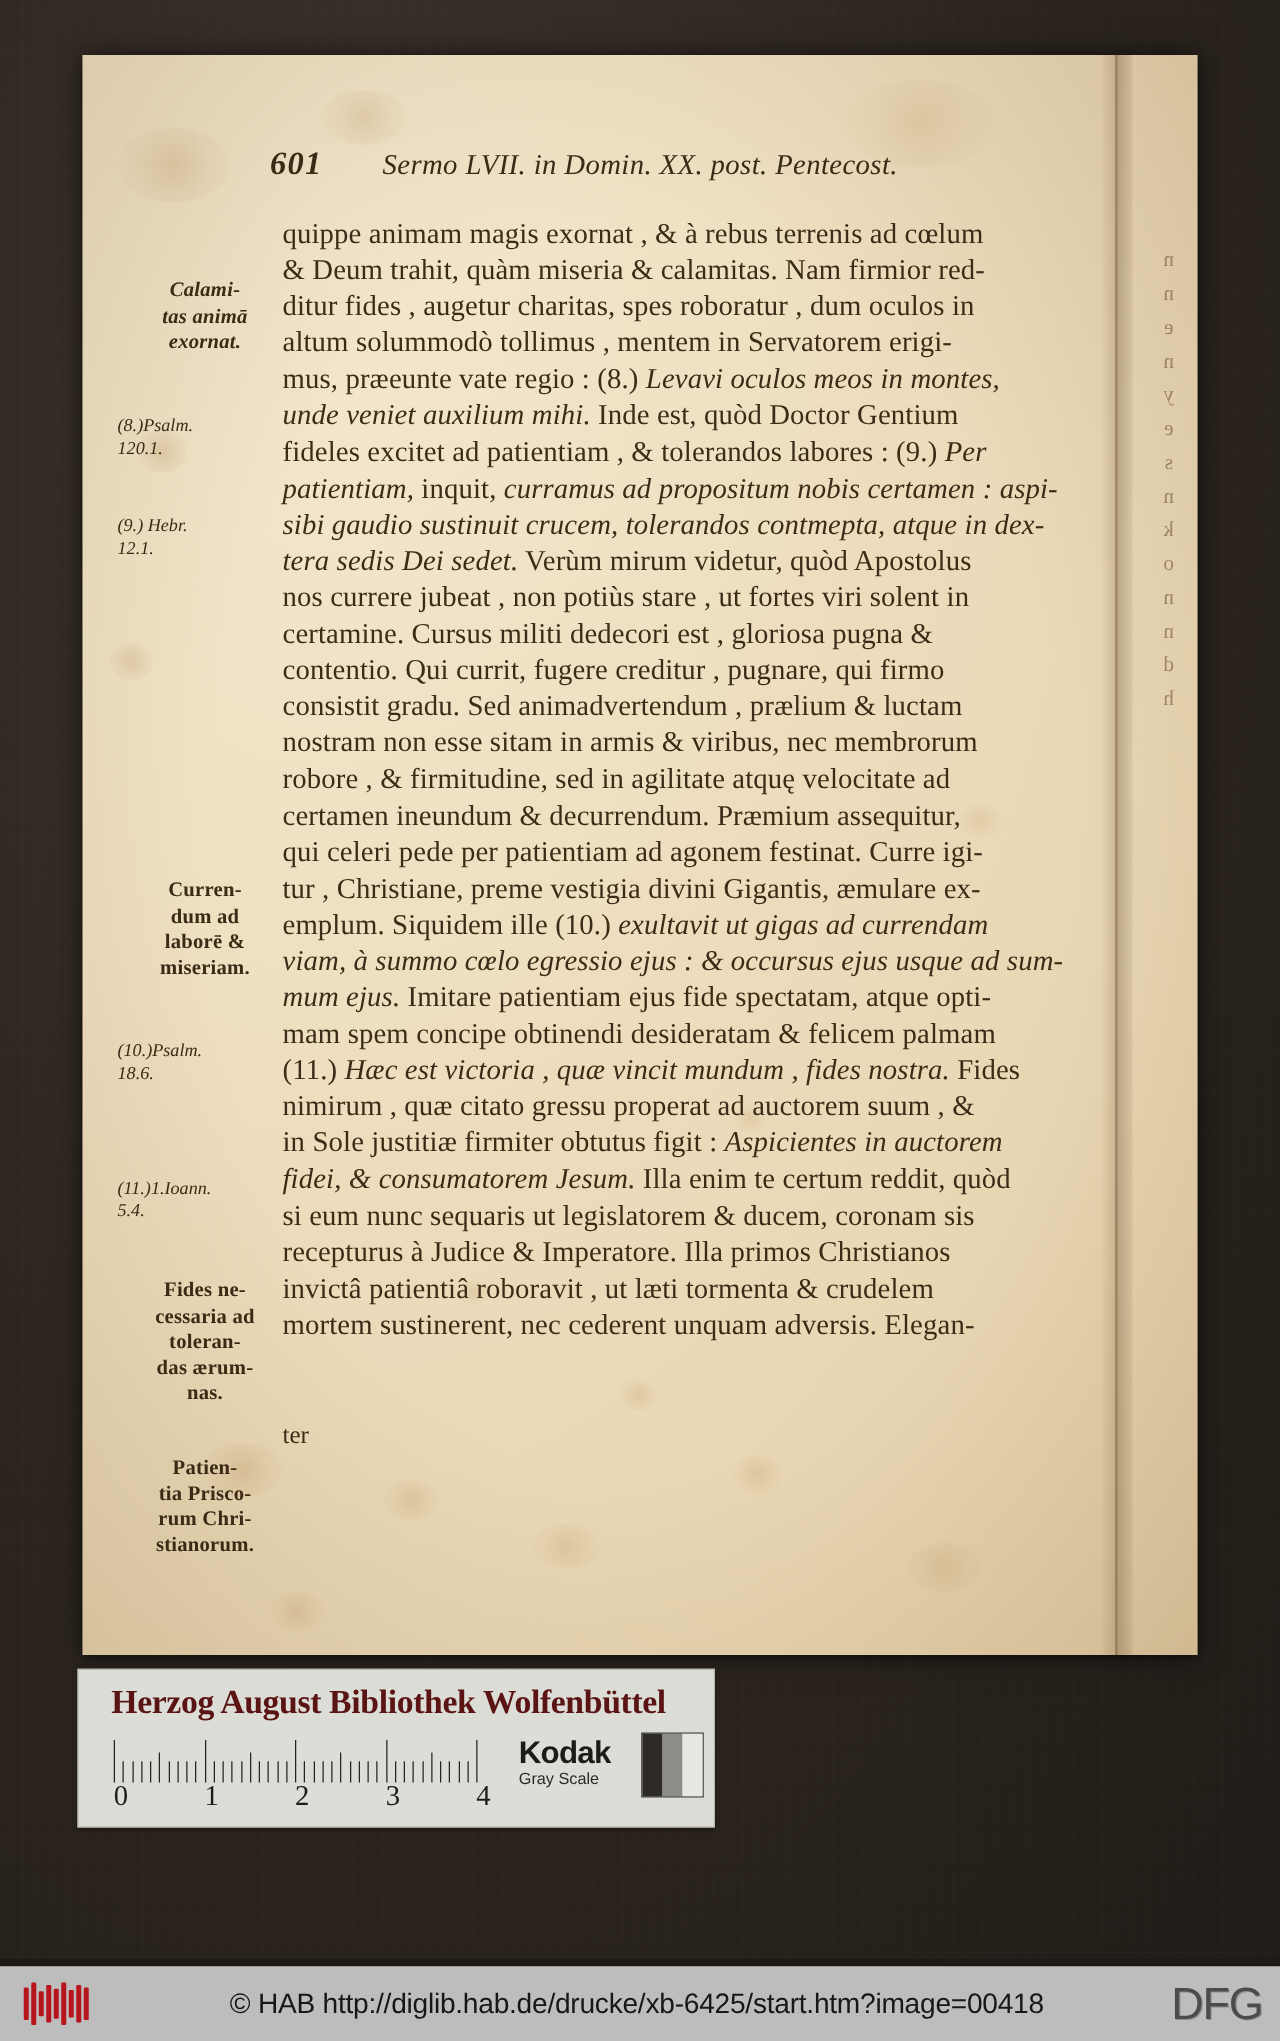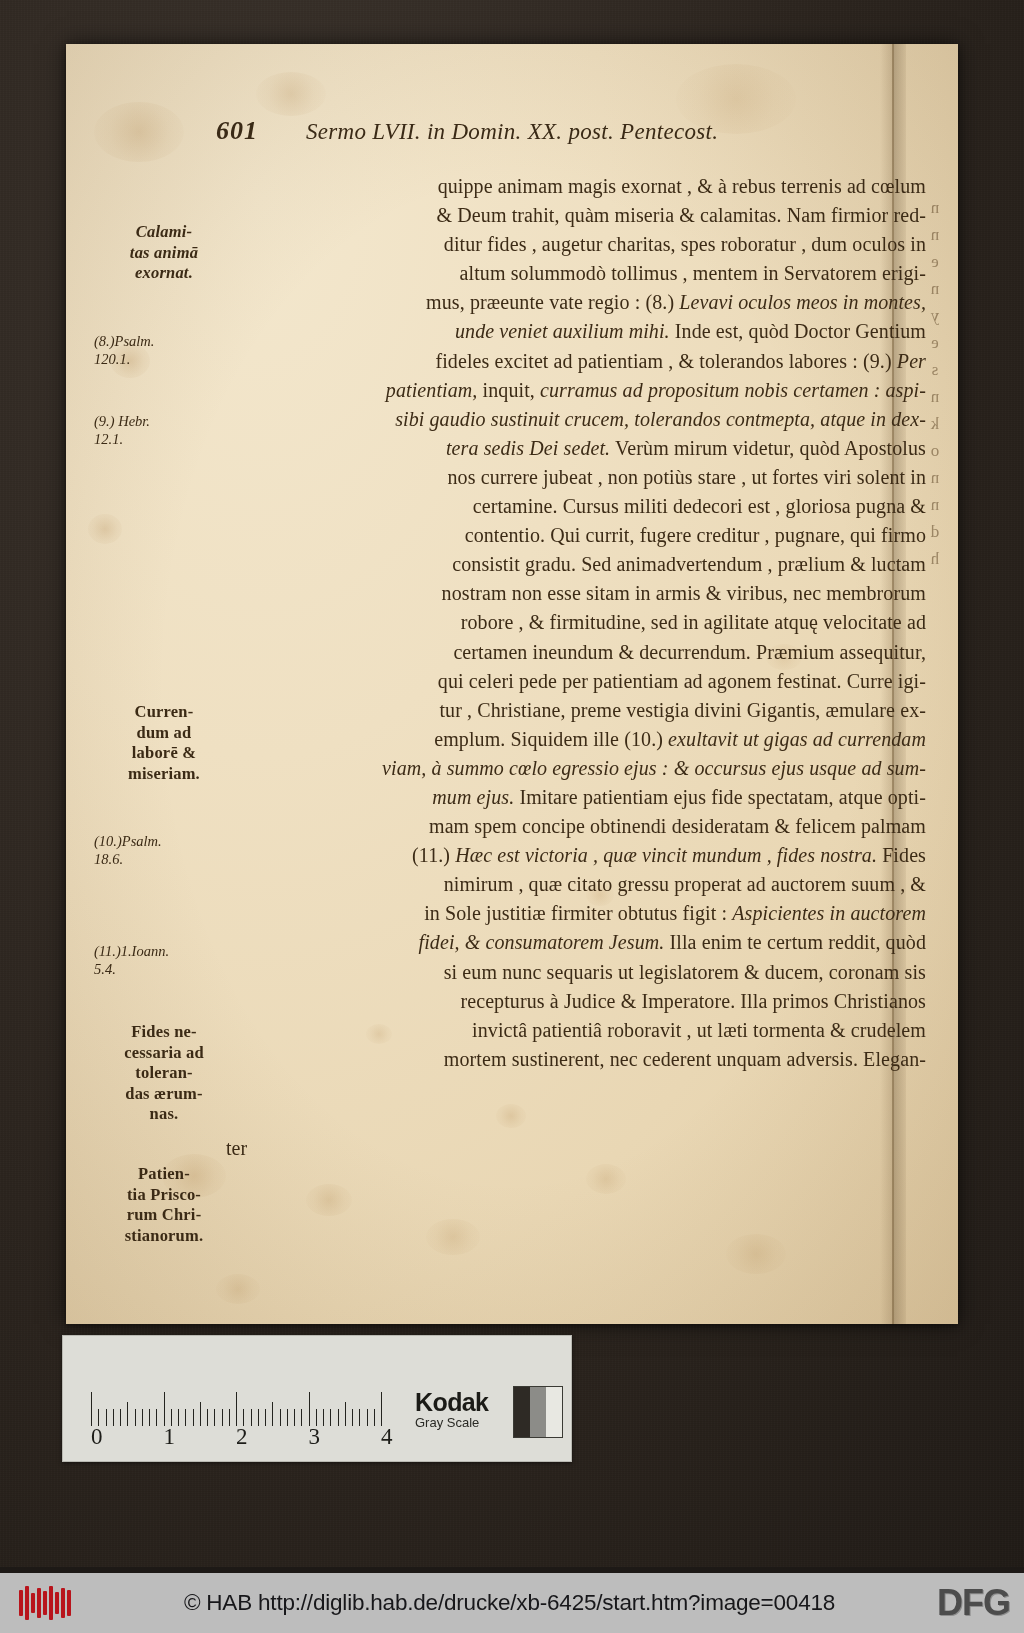"quippe animam magis exornat ," #body-col { font-size: 20px -> 23px; text-align: right -> left }
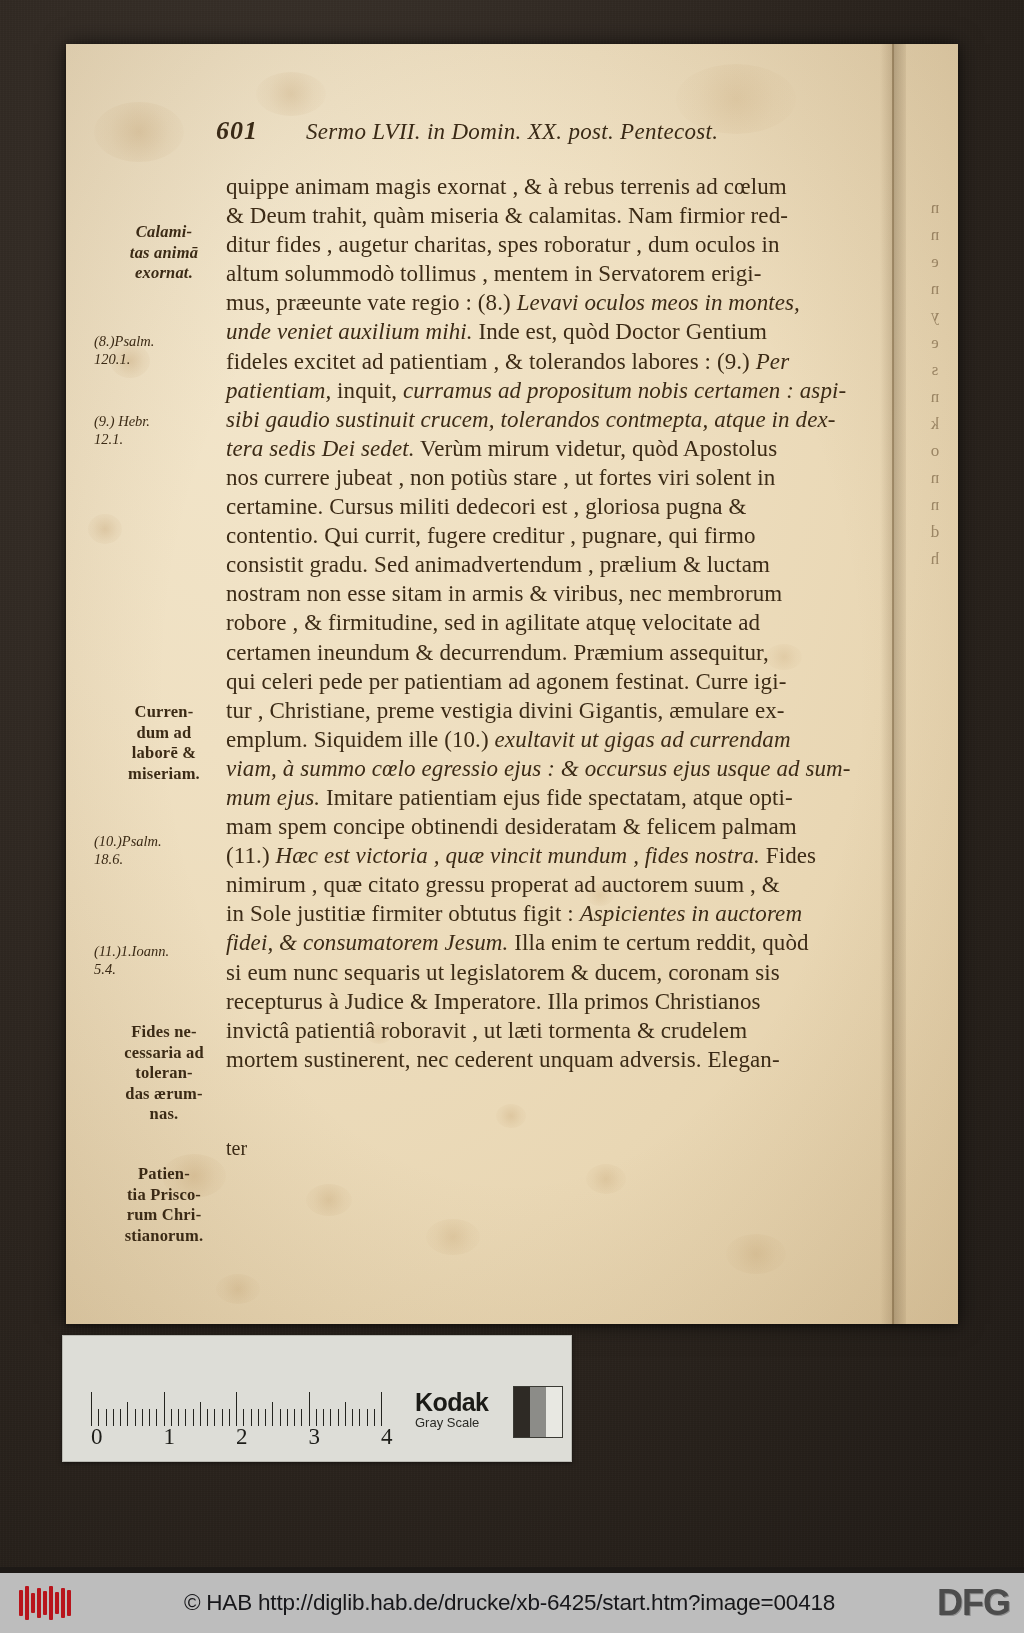"Herzog August Bibliothek Wolfenbüttel" div { html: none -> <div>Herzog August Bibliothek Wolfenbüttel</div> }
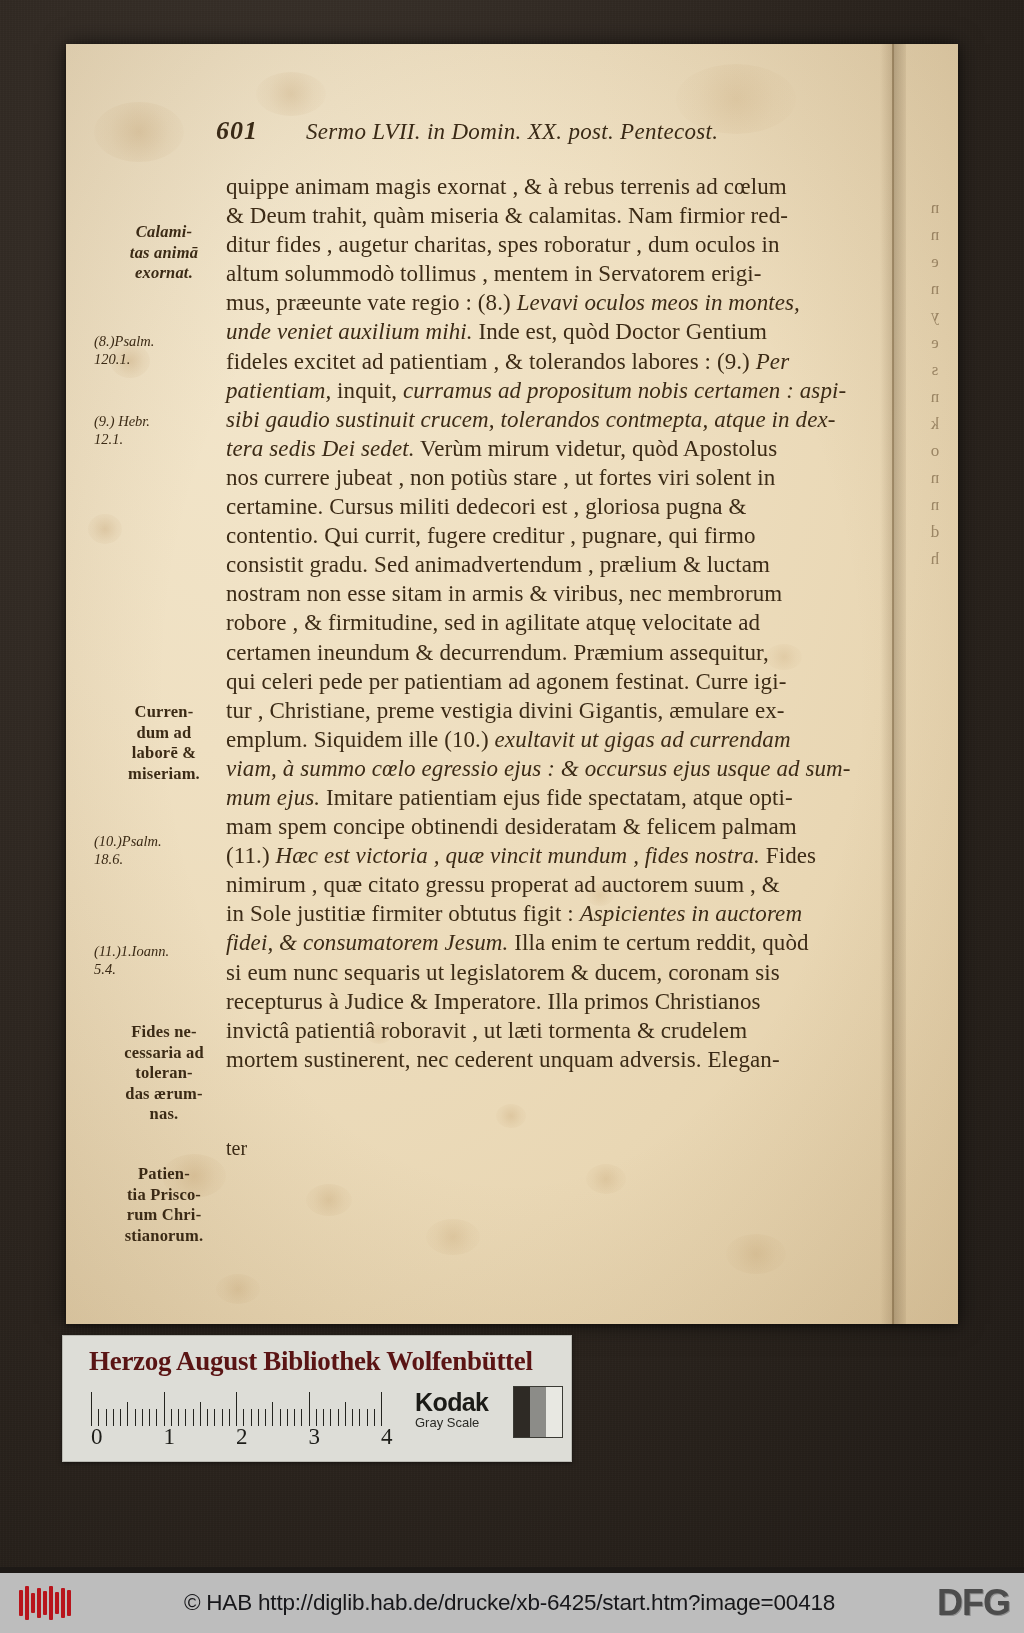"DFG" #dfg { font-weight: 700 -> 400 }
